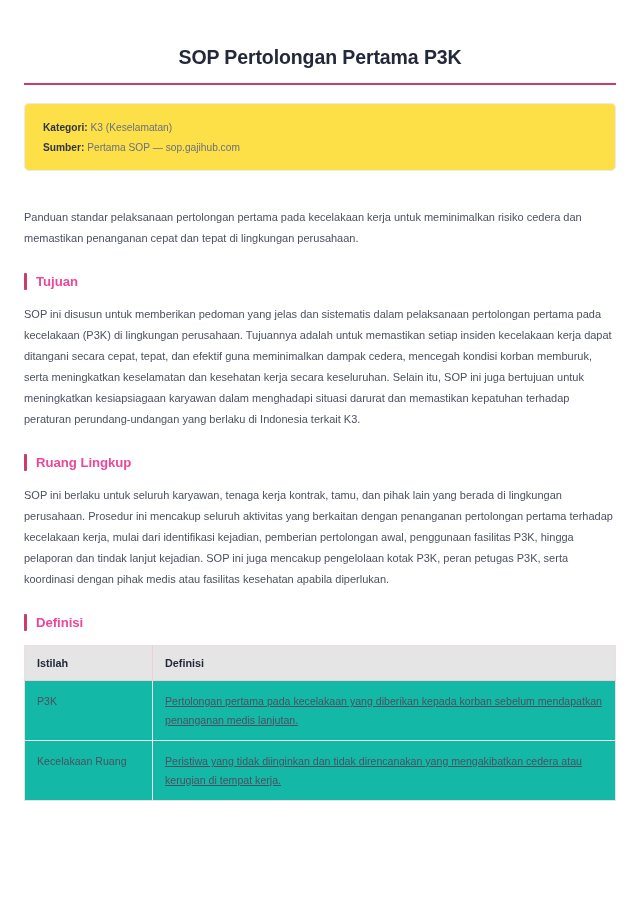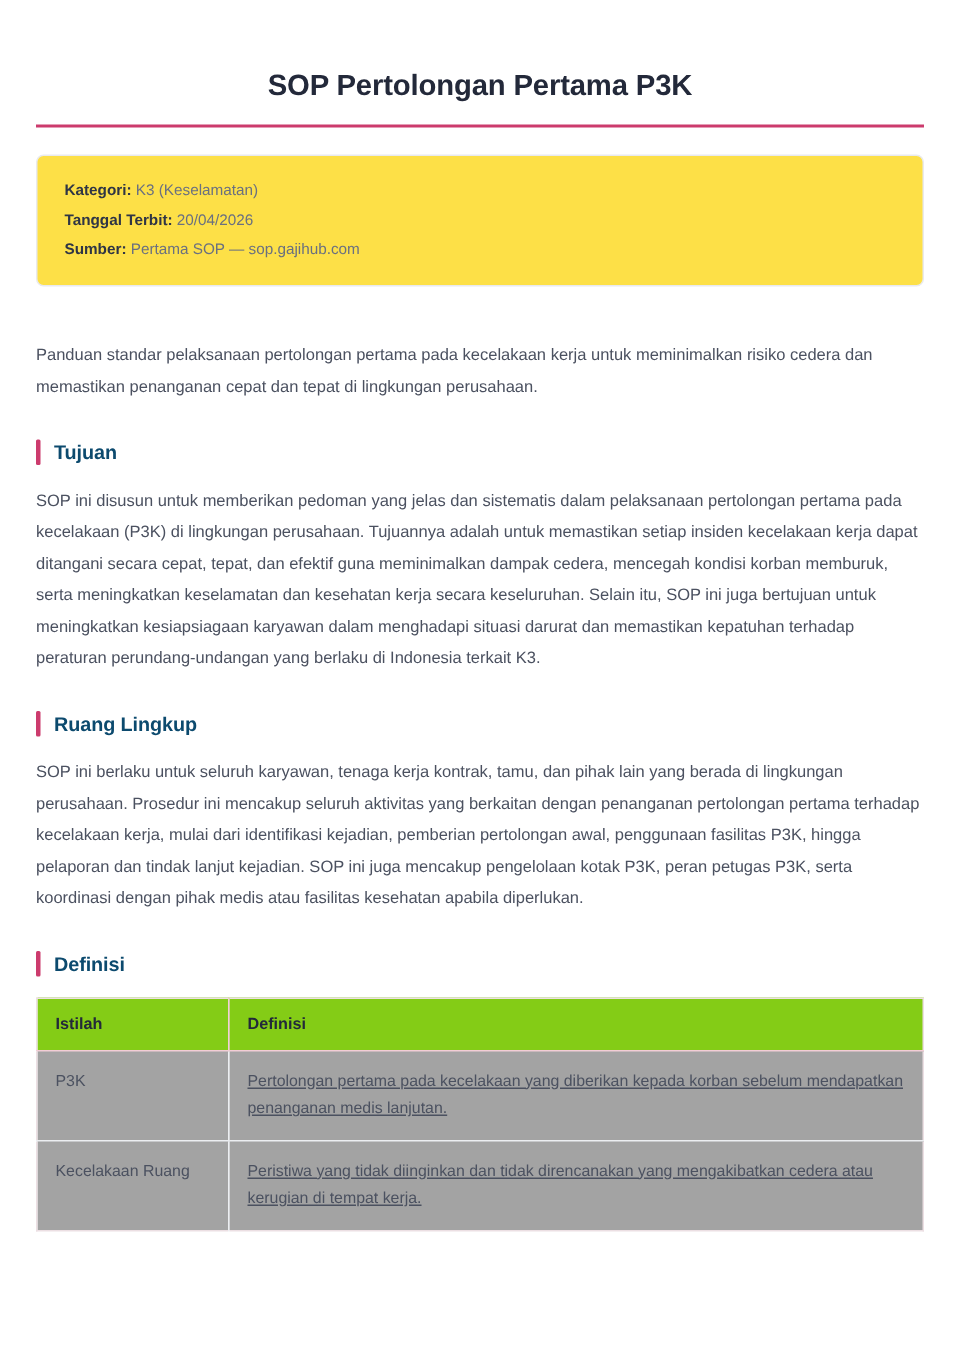"Tanggal Terbit: 20/04/2026" div.meta-row { html: <div> <span>Tanggal Terbit:</span> <span>20/04/2026</span> </div> -> none }
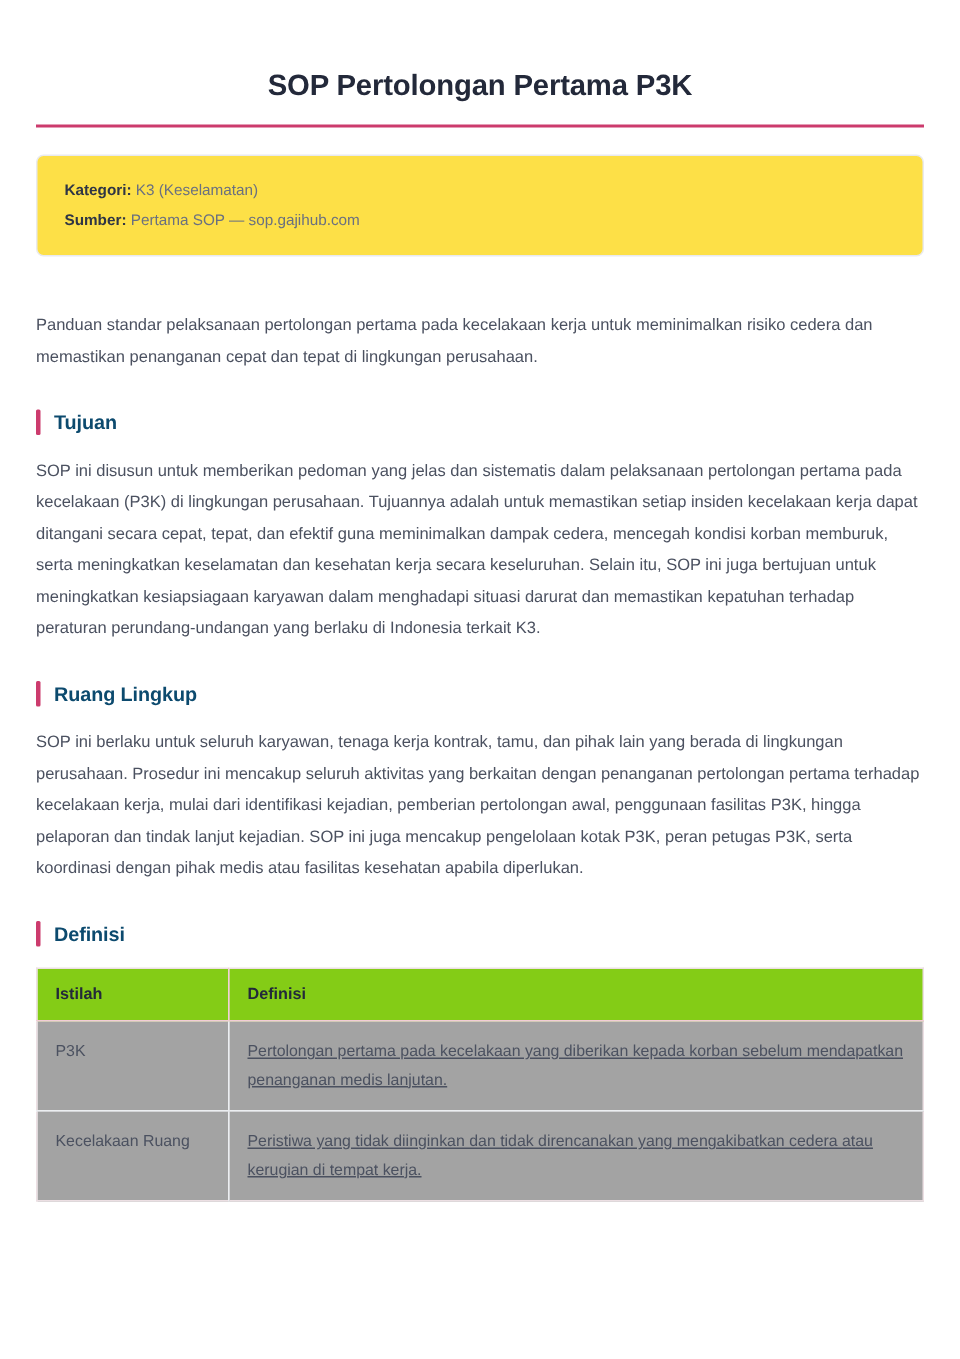"Tujuan" .section-title { color: #0c4a6e -> #ec4899 }
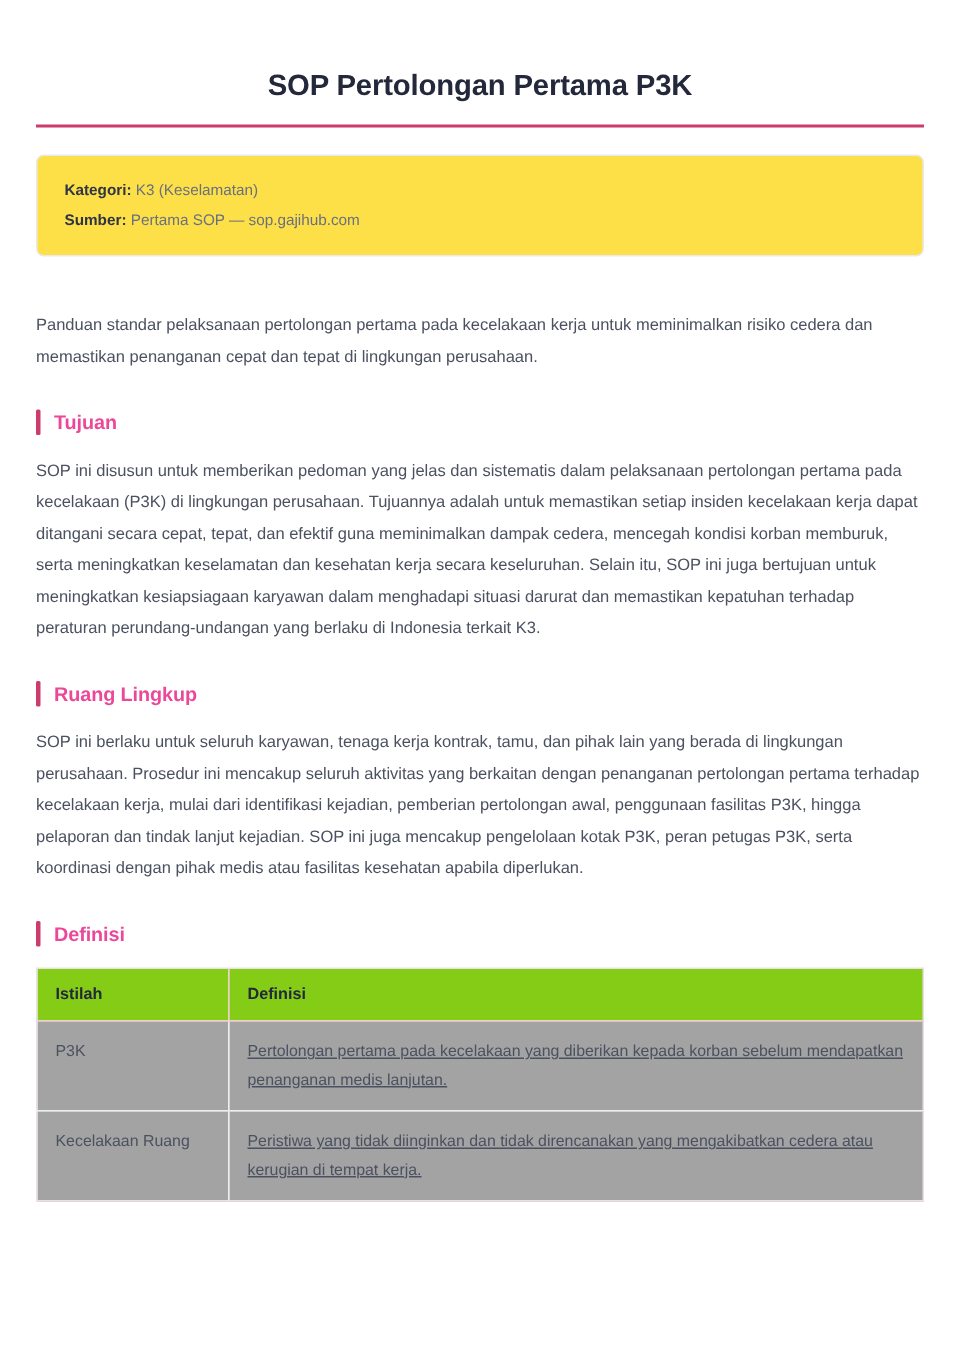"Istilah" .def-table th { background: #84cc16 -> #e5e5e5 }
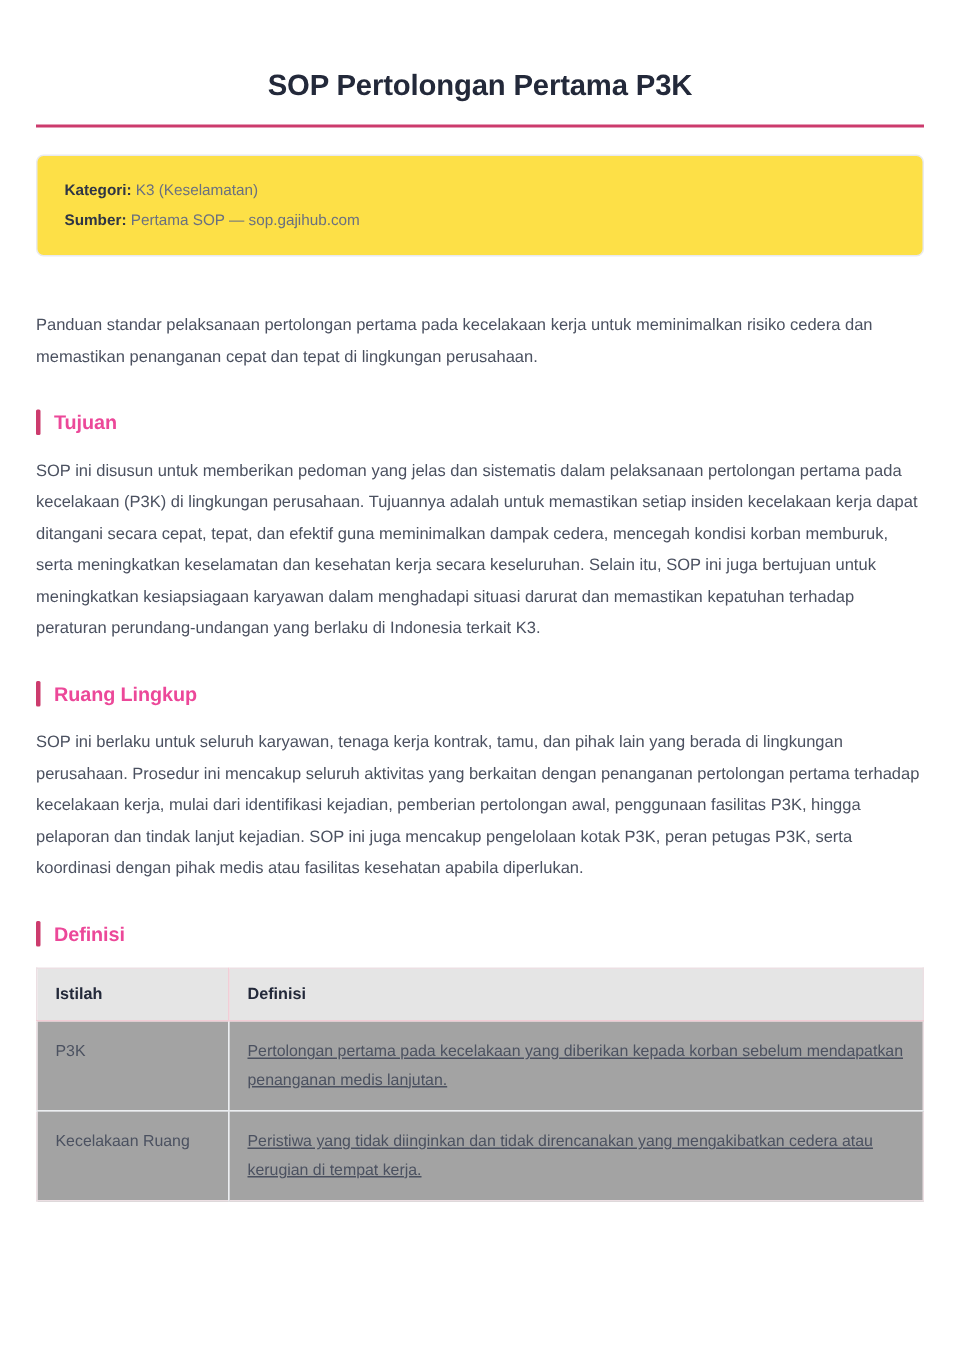"P3K" .def-table td { background: #a3a3a3 -> #14b8a6 }
